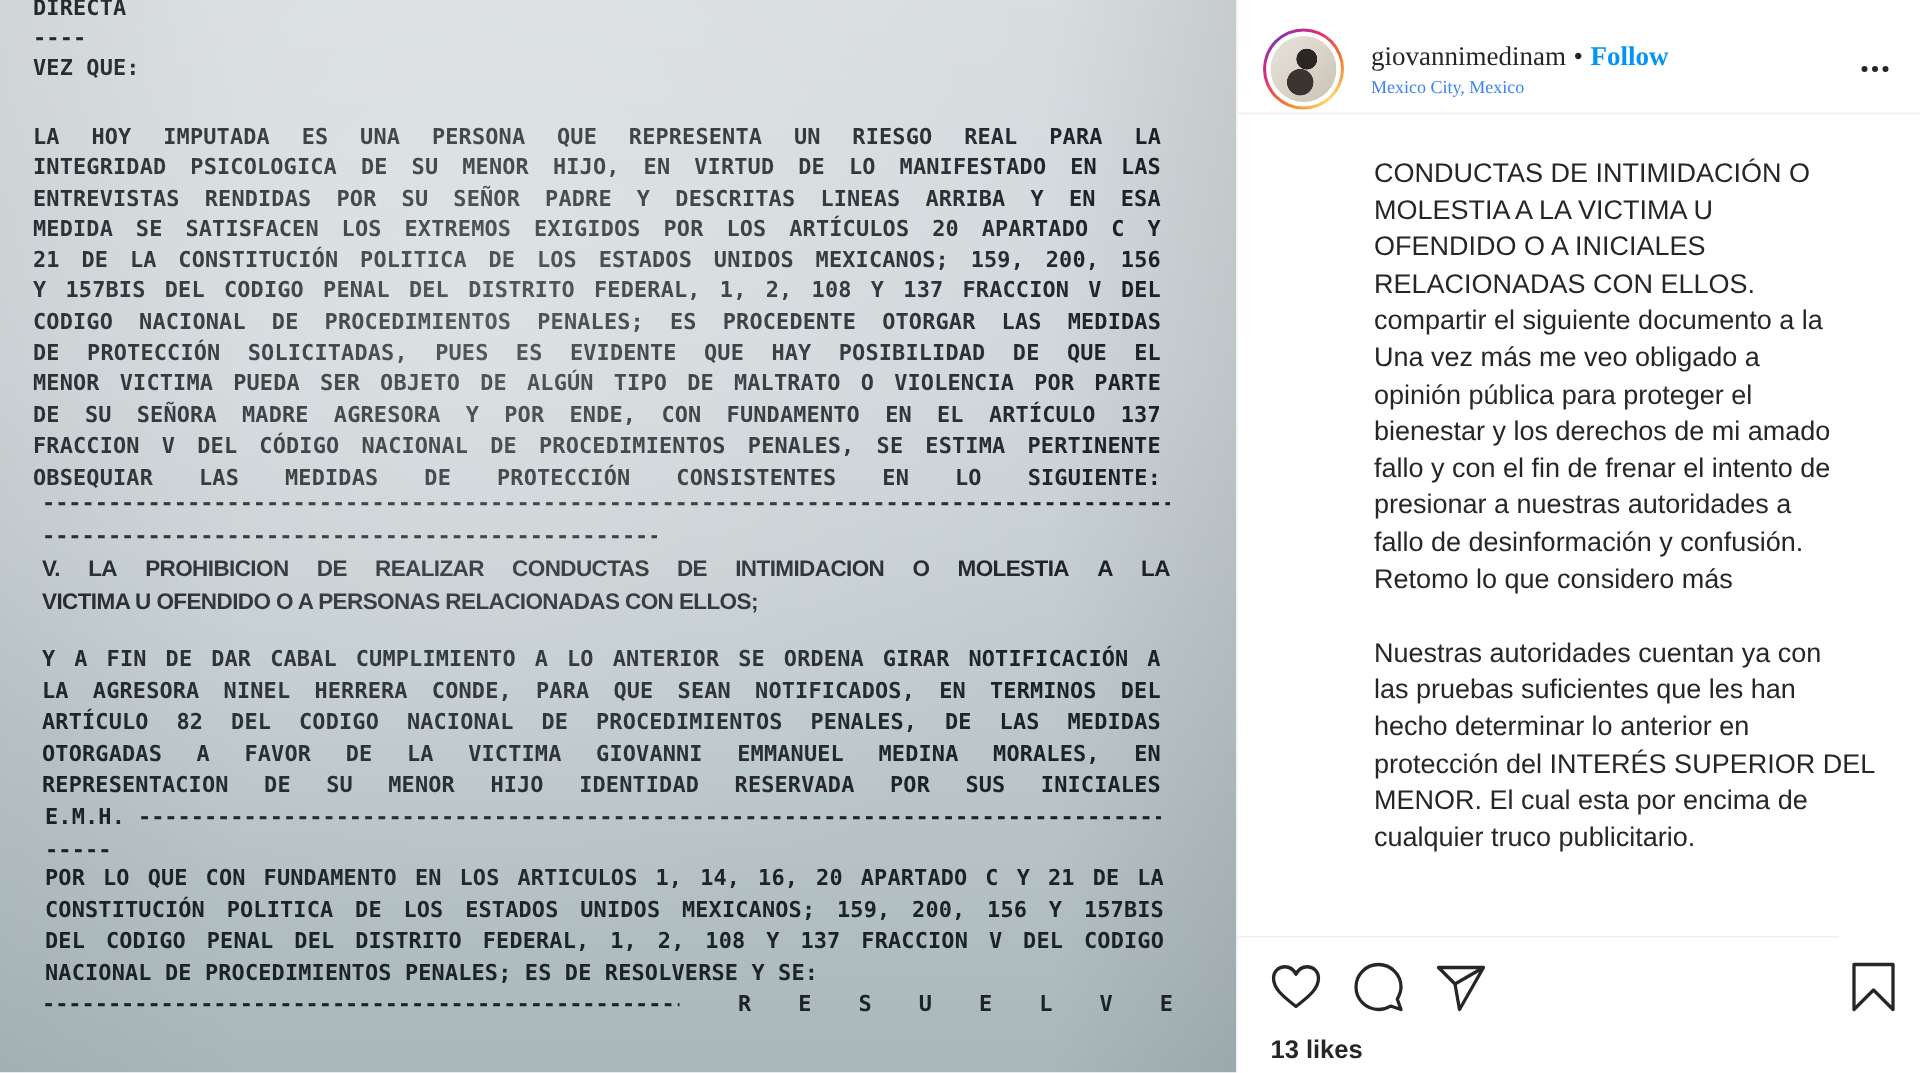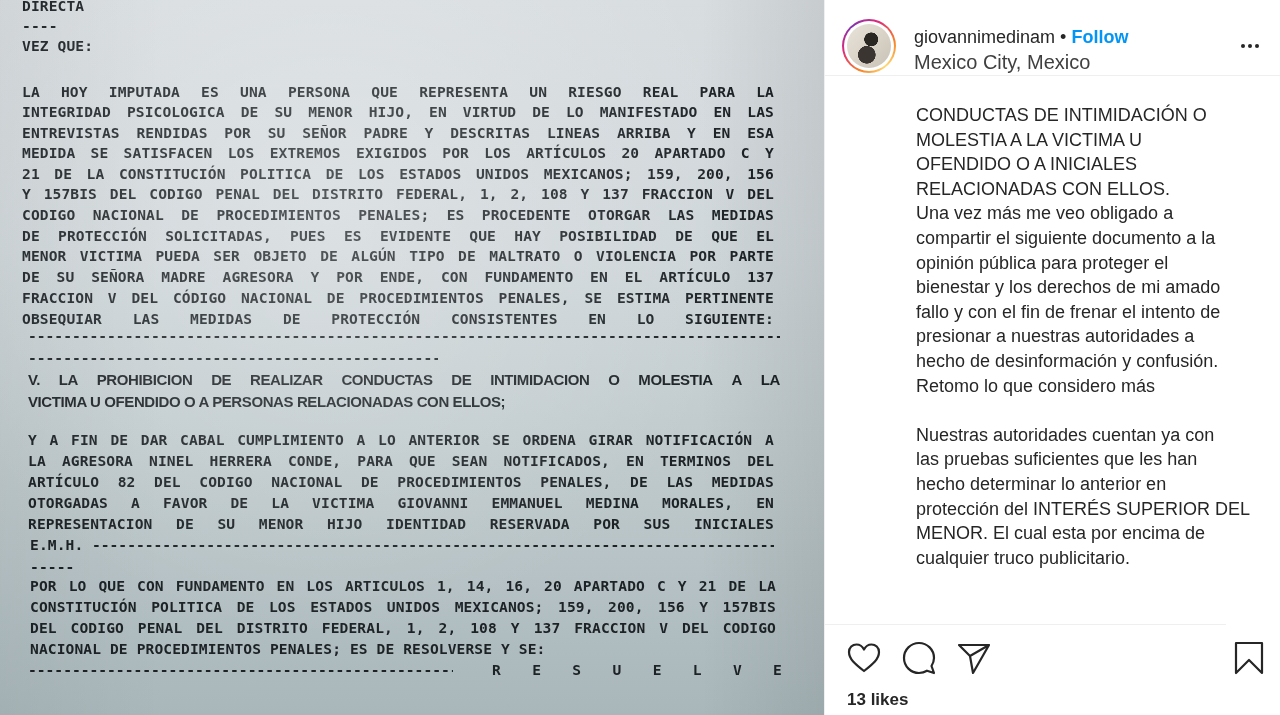"giovannimedinam • Follow" .header { font-family: none -> Liberation Serif, serif }
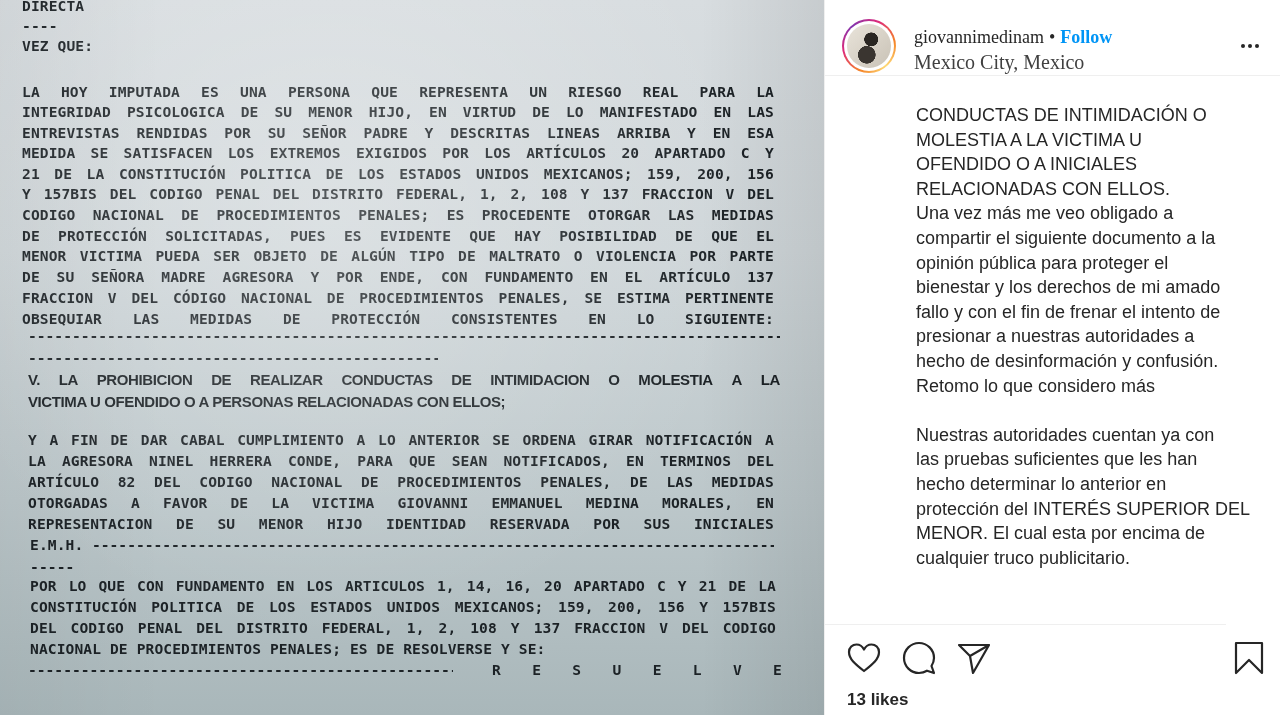"Mexico City, Mexico" .location { color: #404040 -> #3b82f6; font-size: 20px -> 12px }
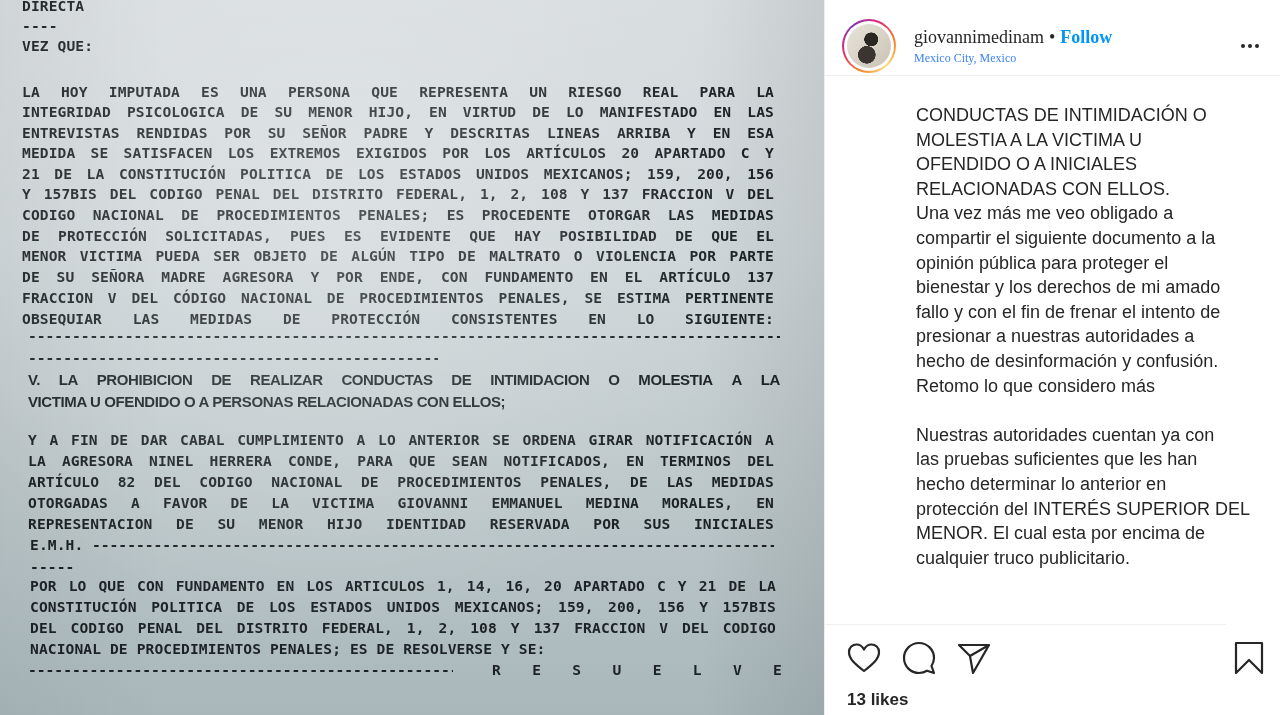"Una vez más me veo" p { order: before "compartir el siguiente documento a" -> after "compartir el siguiente documento a" }
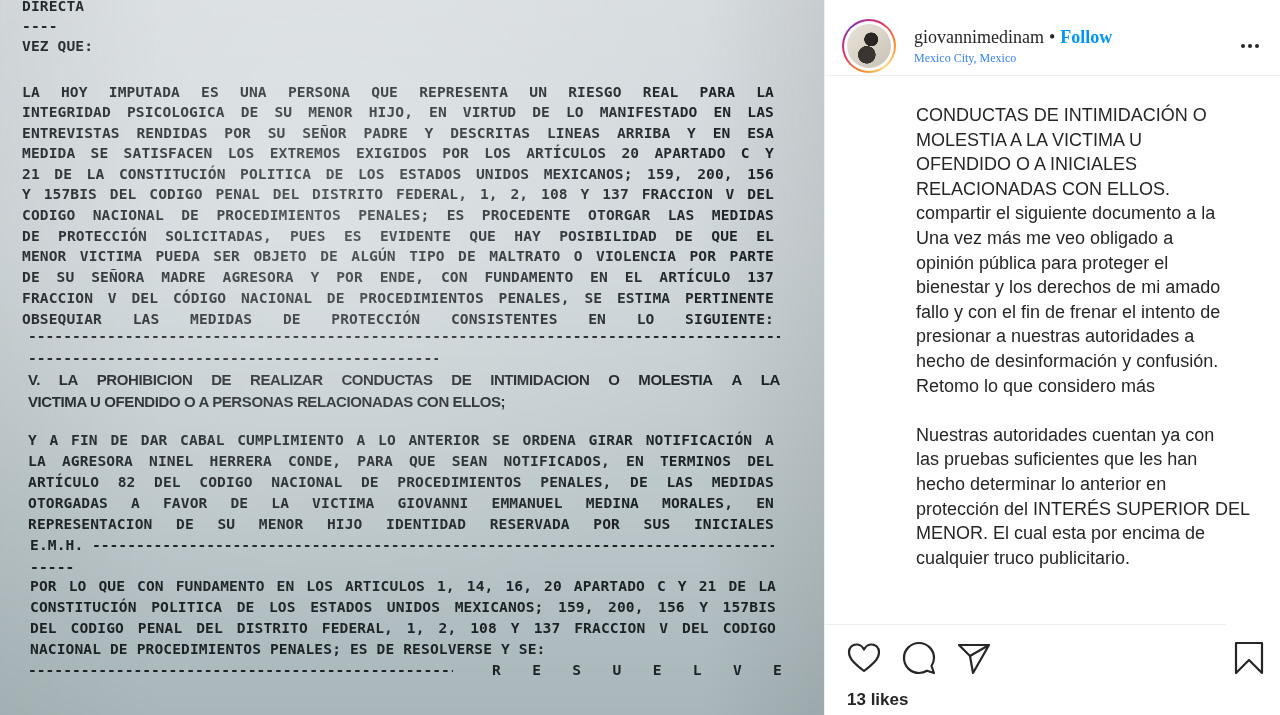"hecho de desinformación y confusión." p { text: hecho -> fallo }
